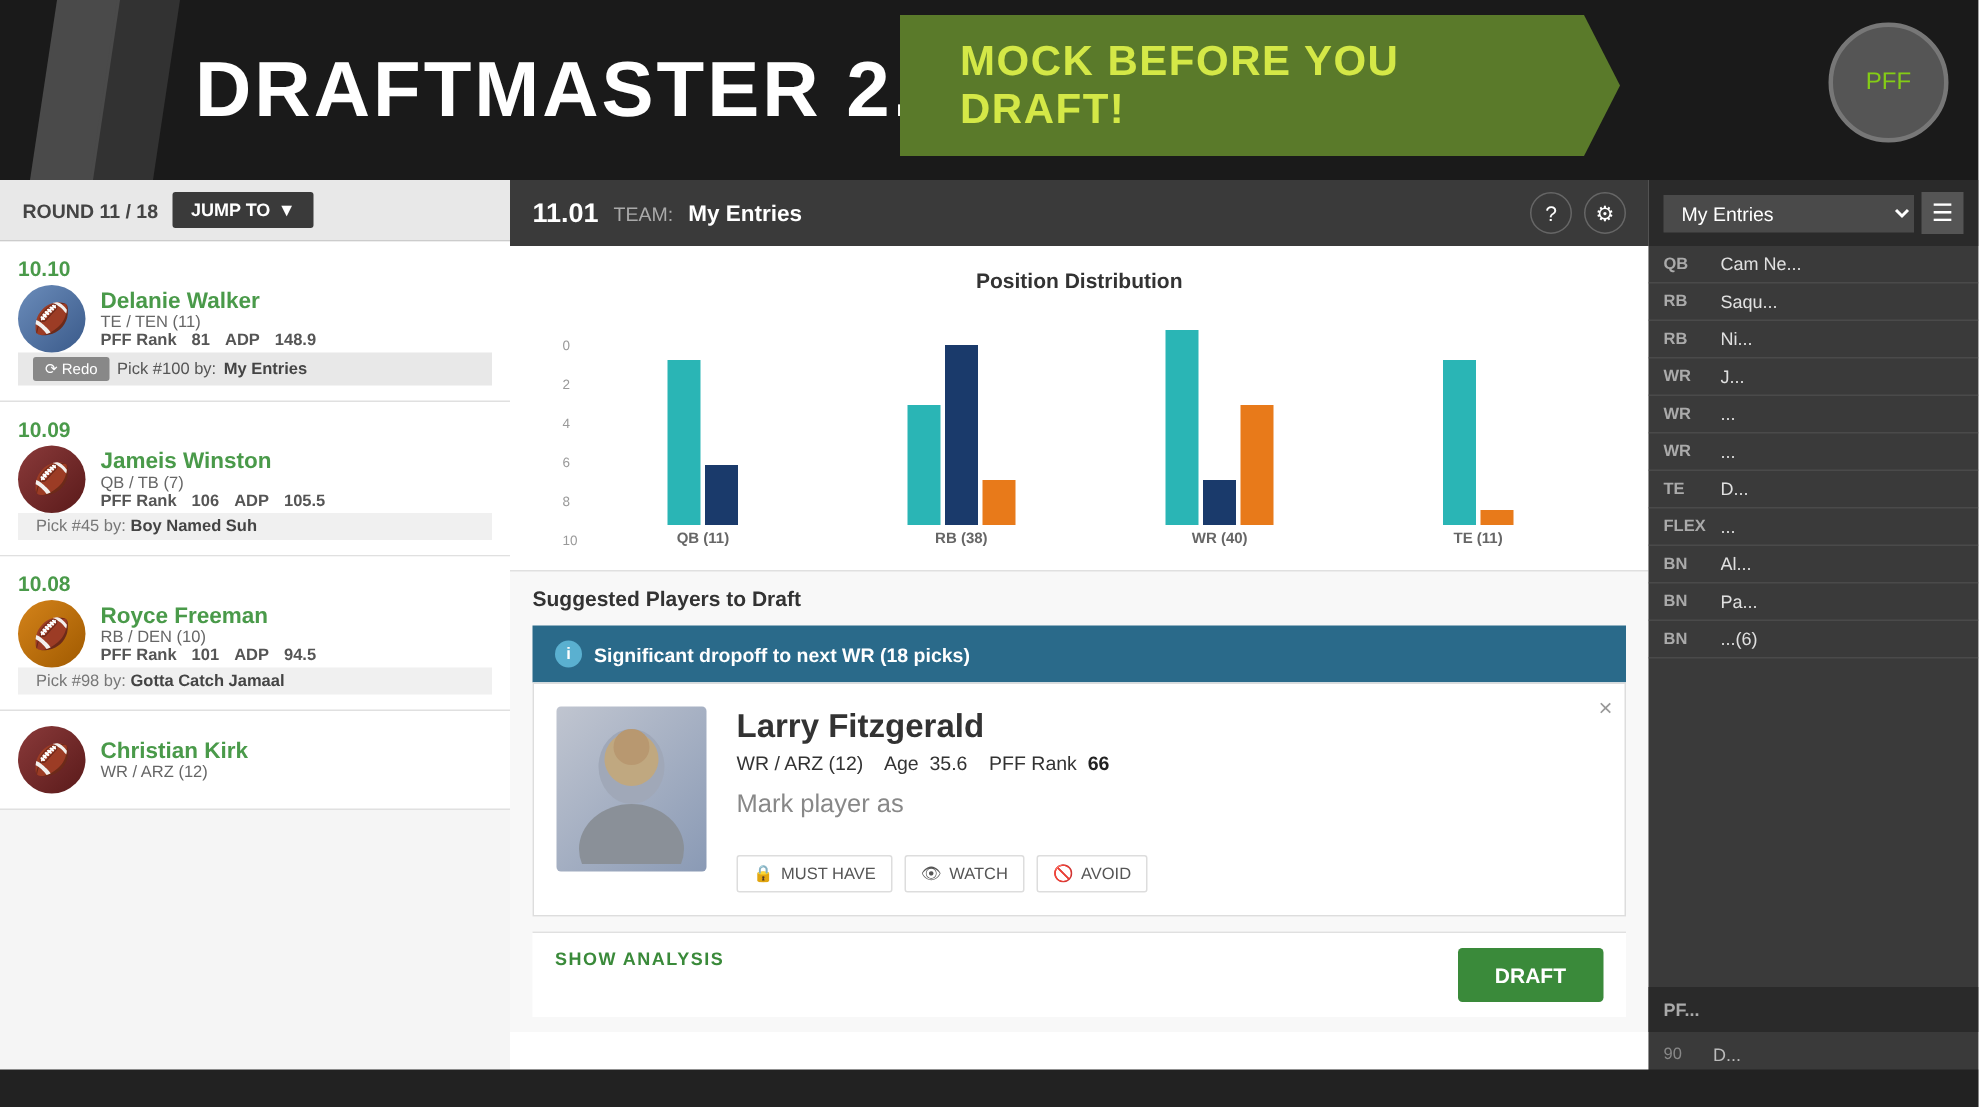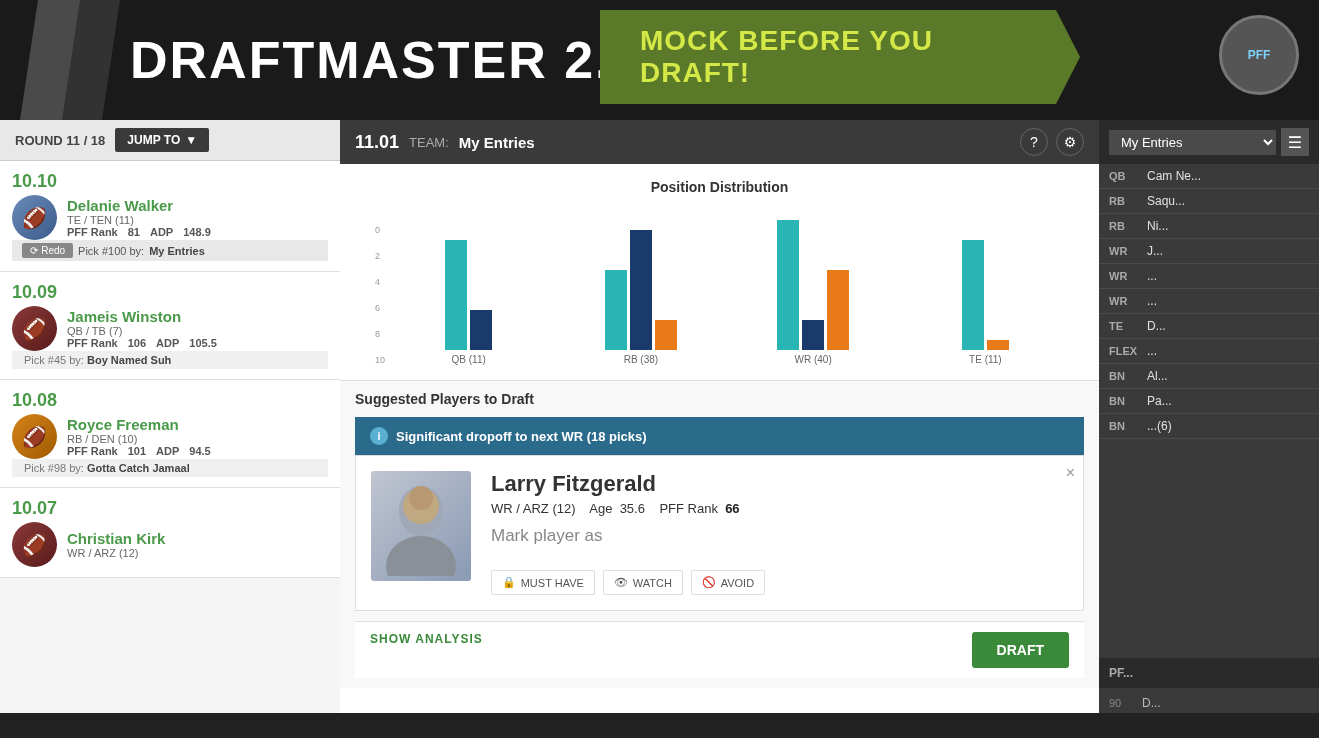"PFF" .pff-logo { color: #7dd3fc -> #84cc16; font-size: 12px -> 16px; font-weight: 700 -> 400 }
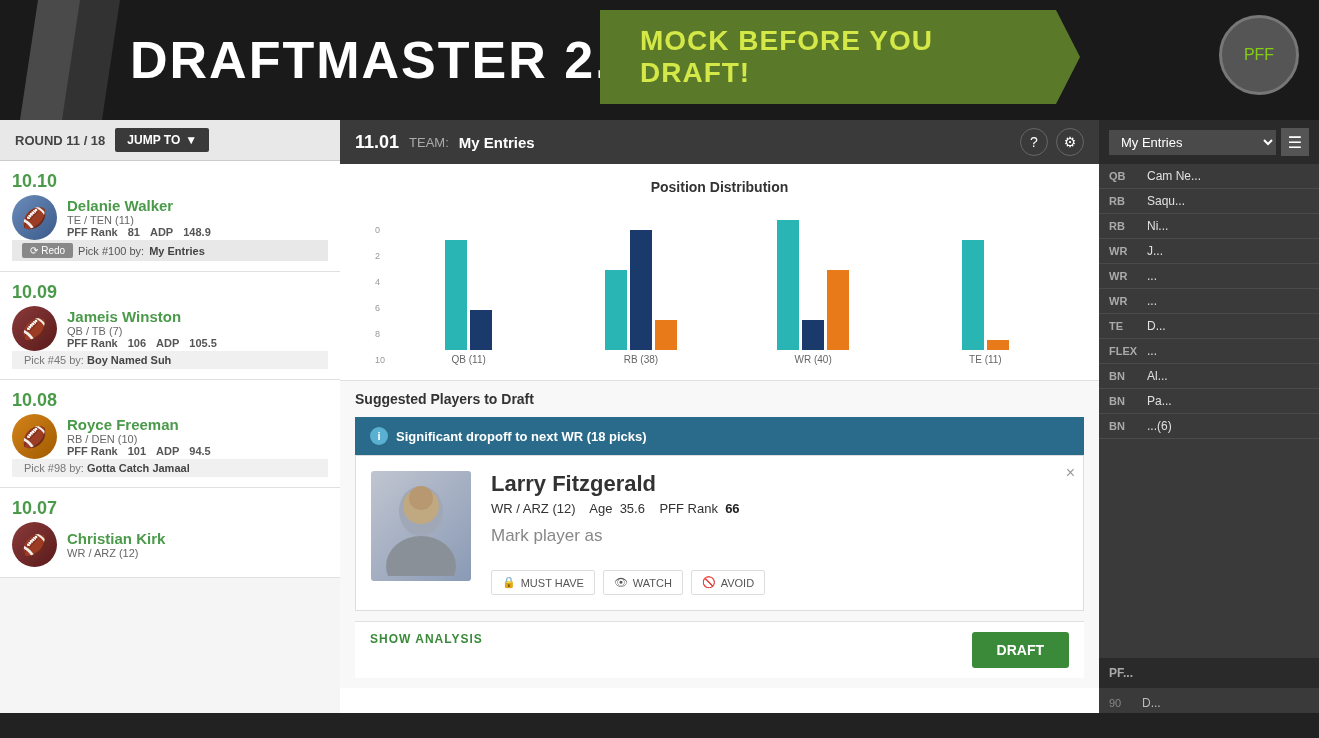"10.10" .pick-number { font-size: 18px -> 14px }
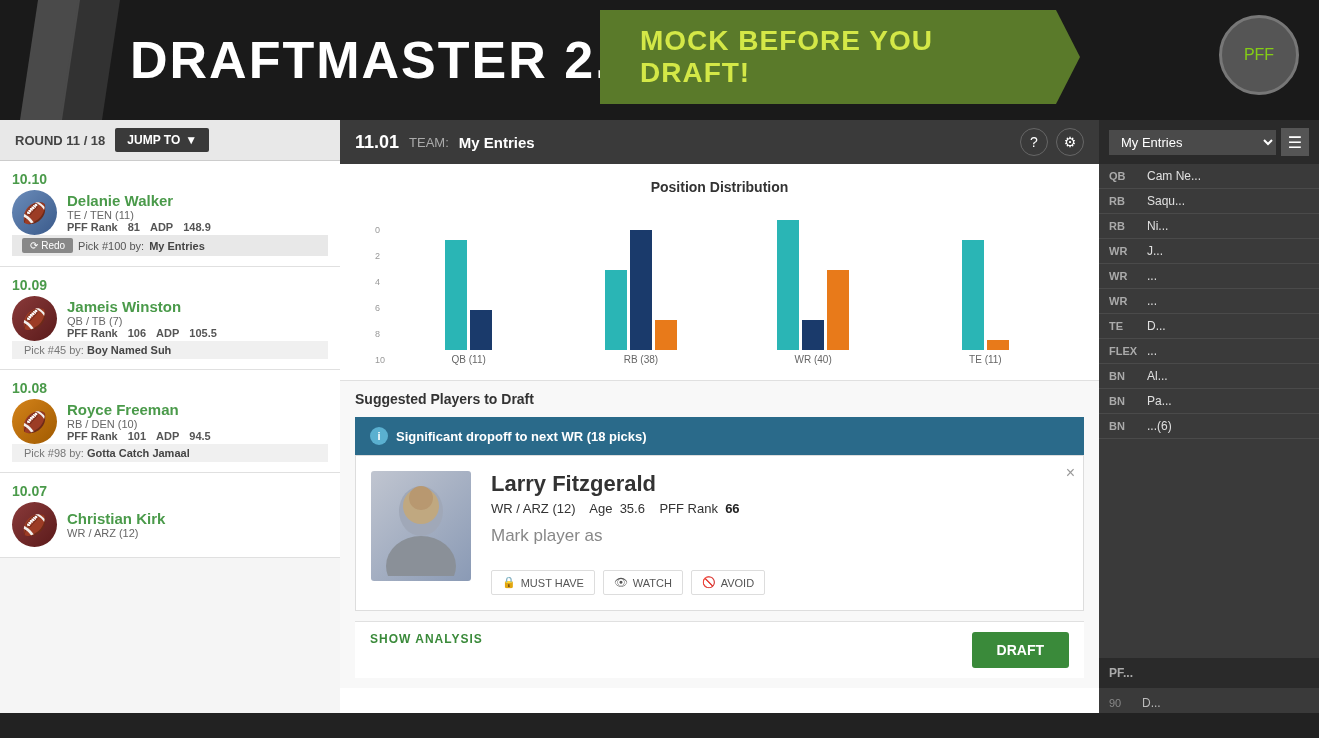"QB (11)" .chart-group { font-weight: none -> bold }
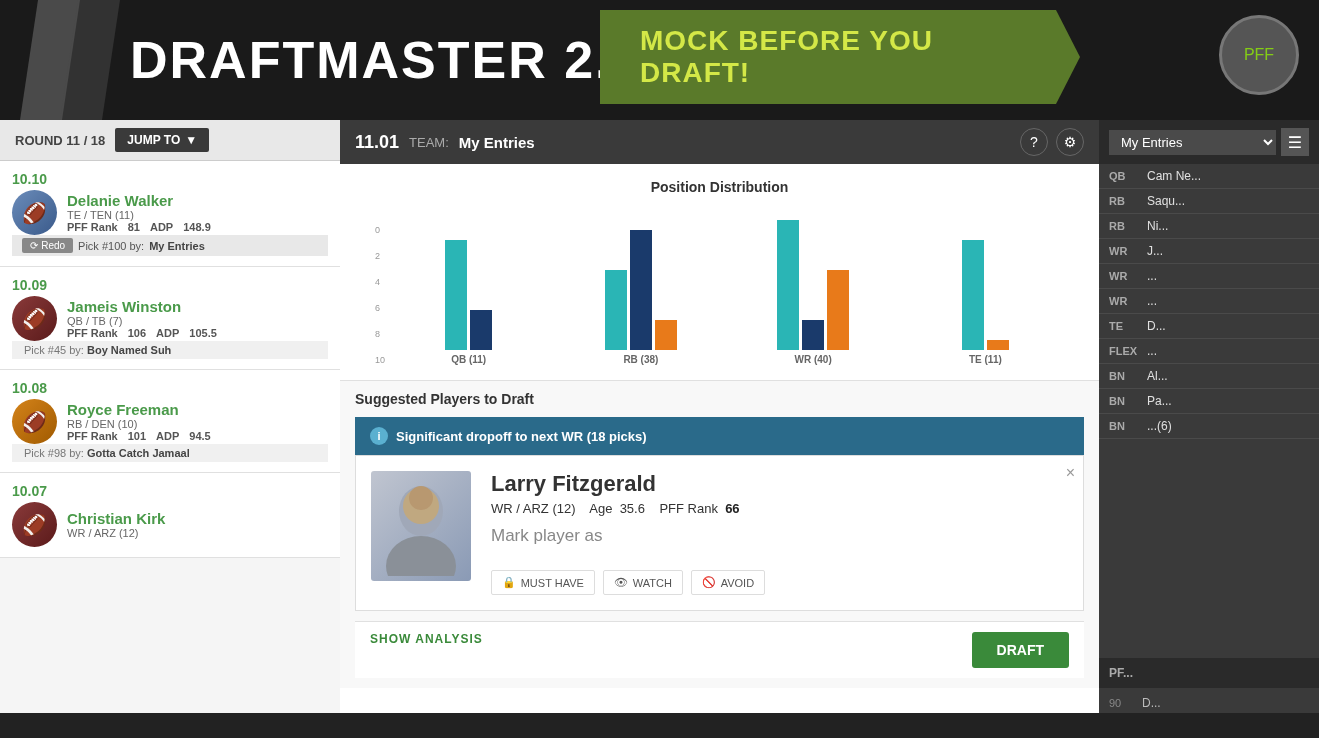"10.07" div.pick-number { html: <div>10.07</div> -> none }
